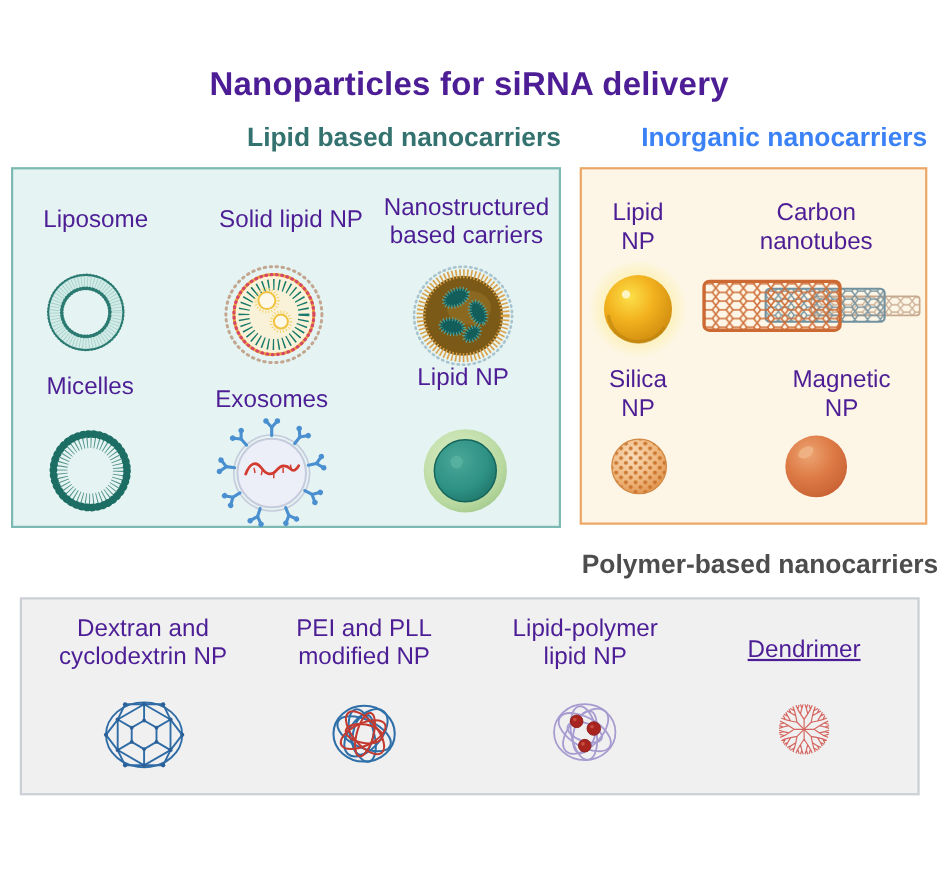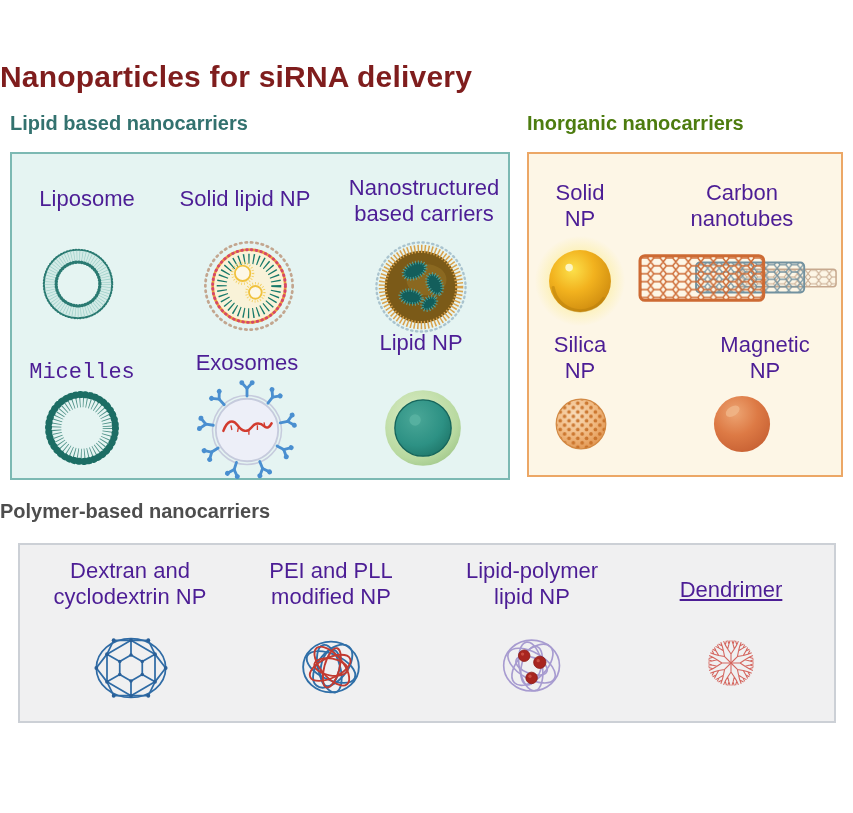"Nanoparticles for siRNA delivery" .title { color: #7f1d1d -> #4c1d95; text-align: left -> center }
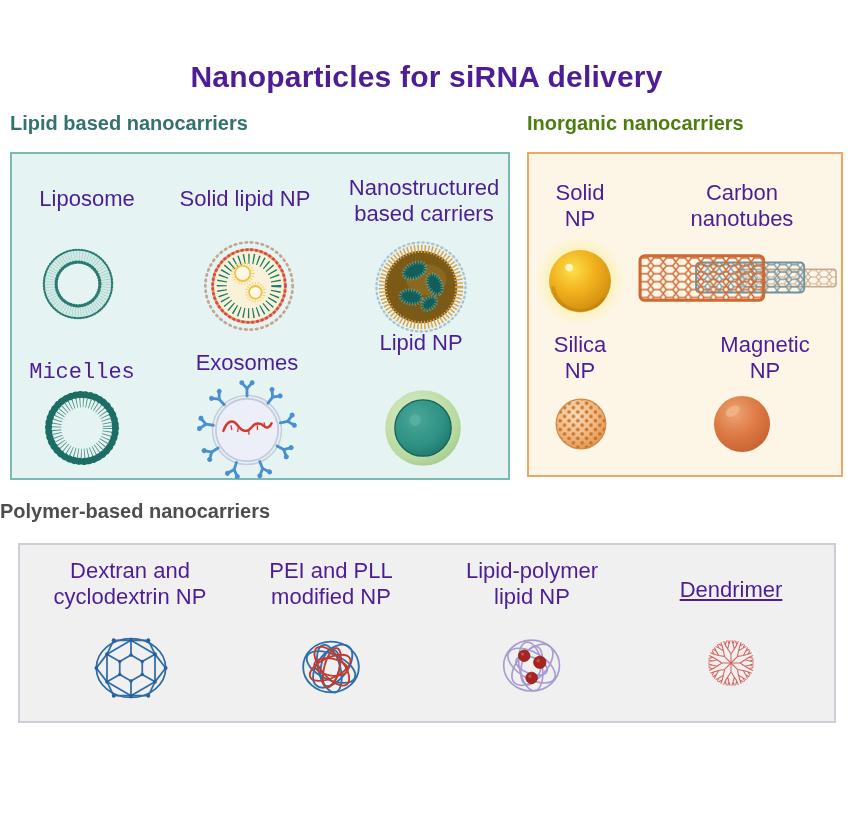"Lipid based nanocarriers" .section-heading { font-size: 20px -> 24px; text-align: left -> right }
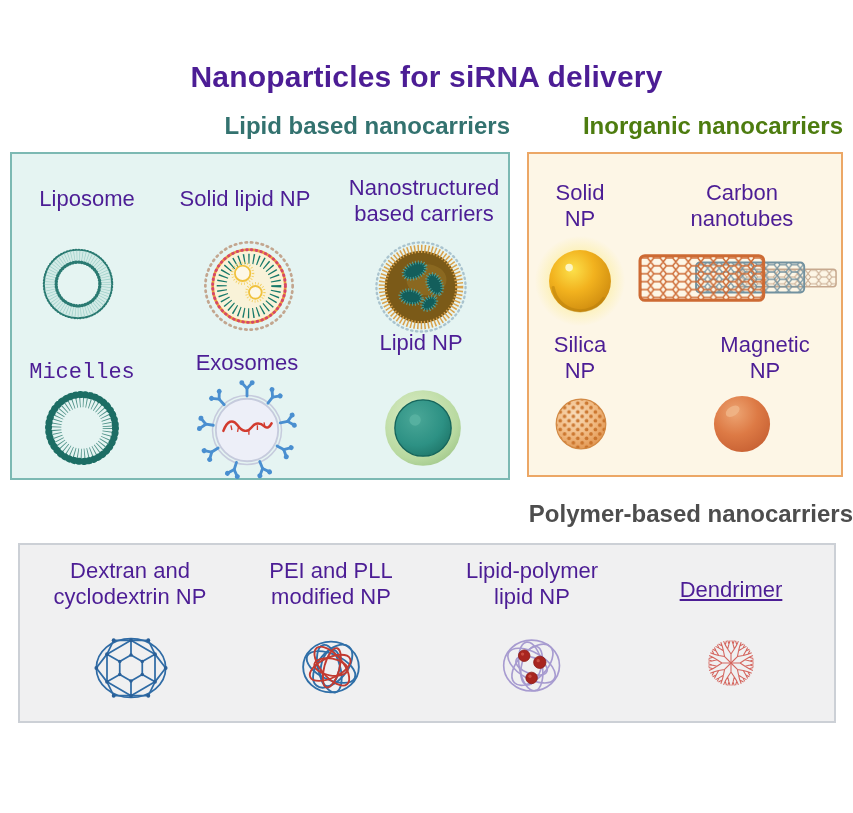"Inorganic nanocarriers" .heading-inorganic { color: #4d7c0f -> #3b82f6 }
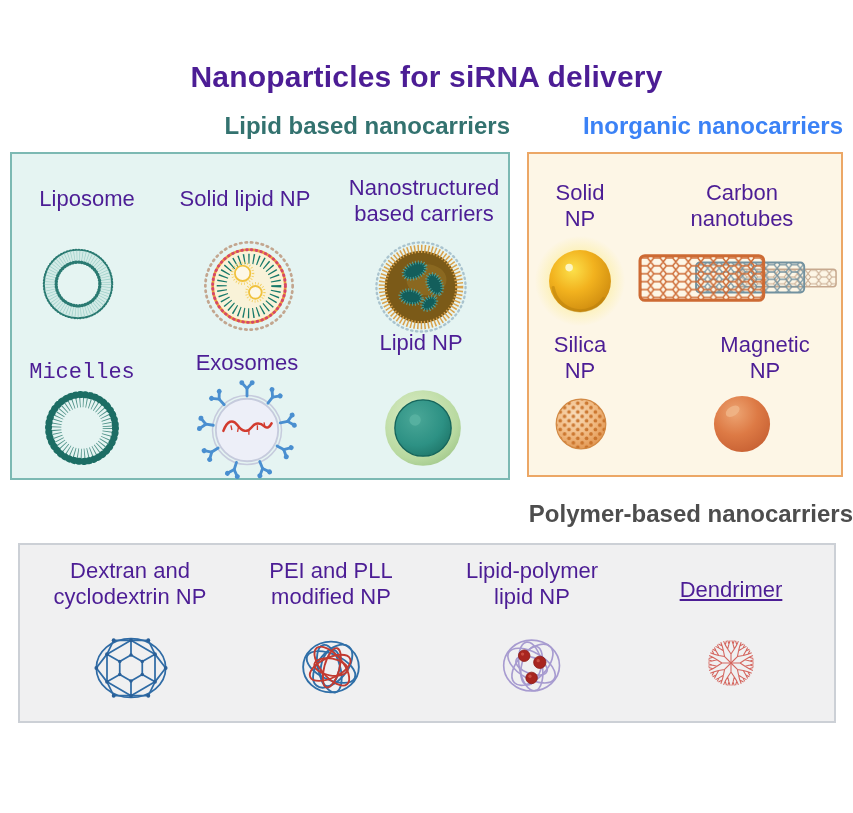"Solid lipid NP" div.abs { text-align: none -> right }
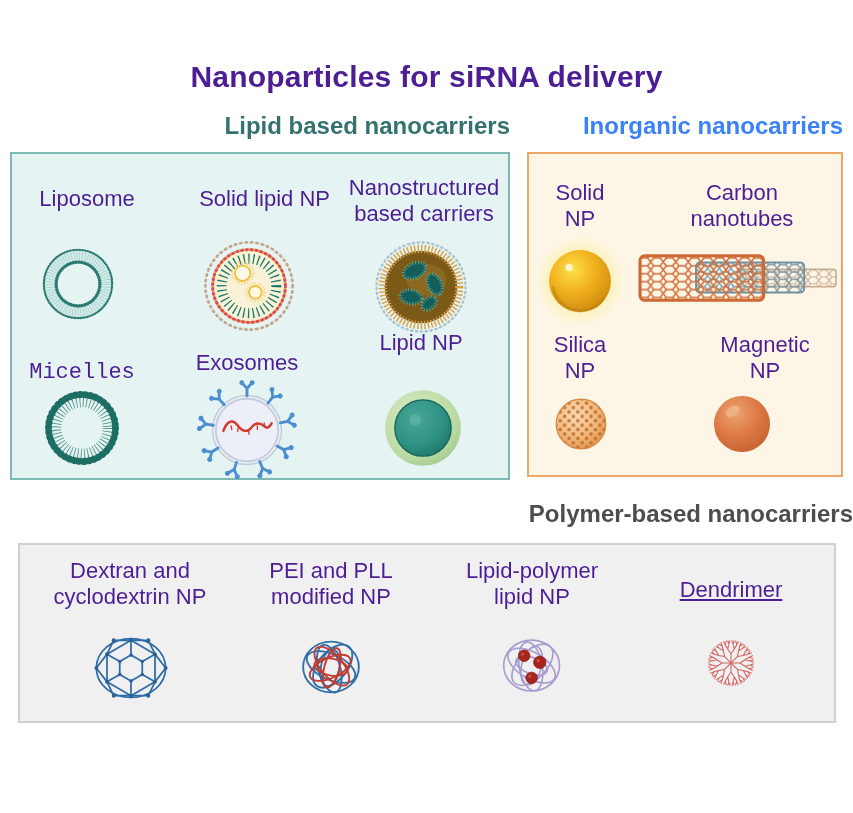"Solid" div.abs { text: Solid -> Lipid }
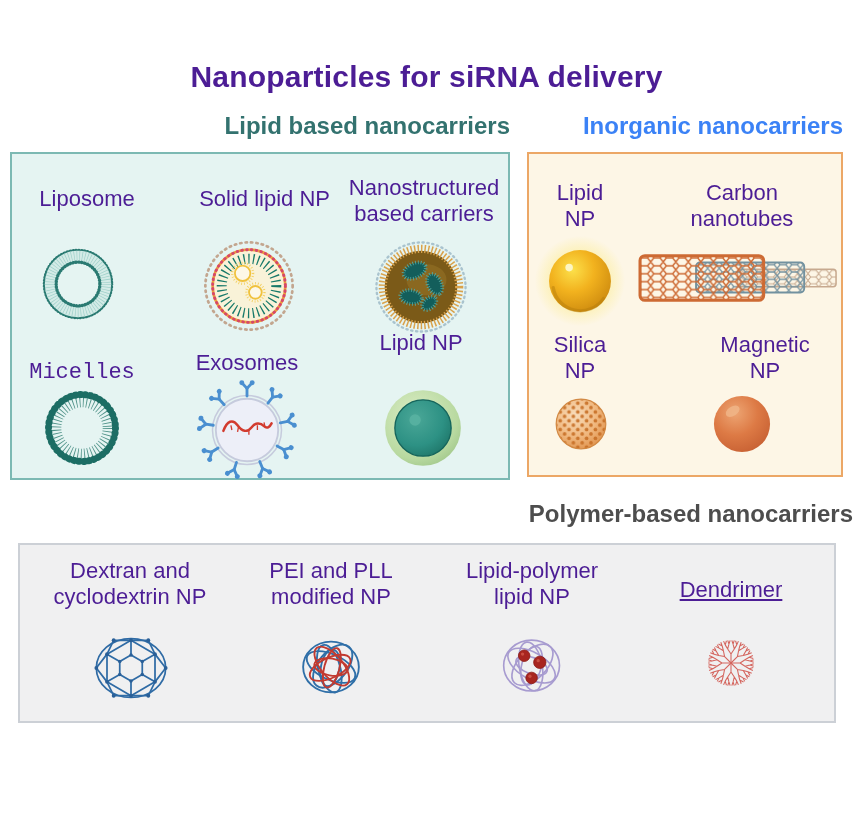"Micelles" div.abs { font-family: Liberation Mono, monospace -> none; top: 360px -> 338px }
